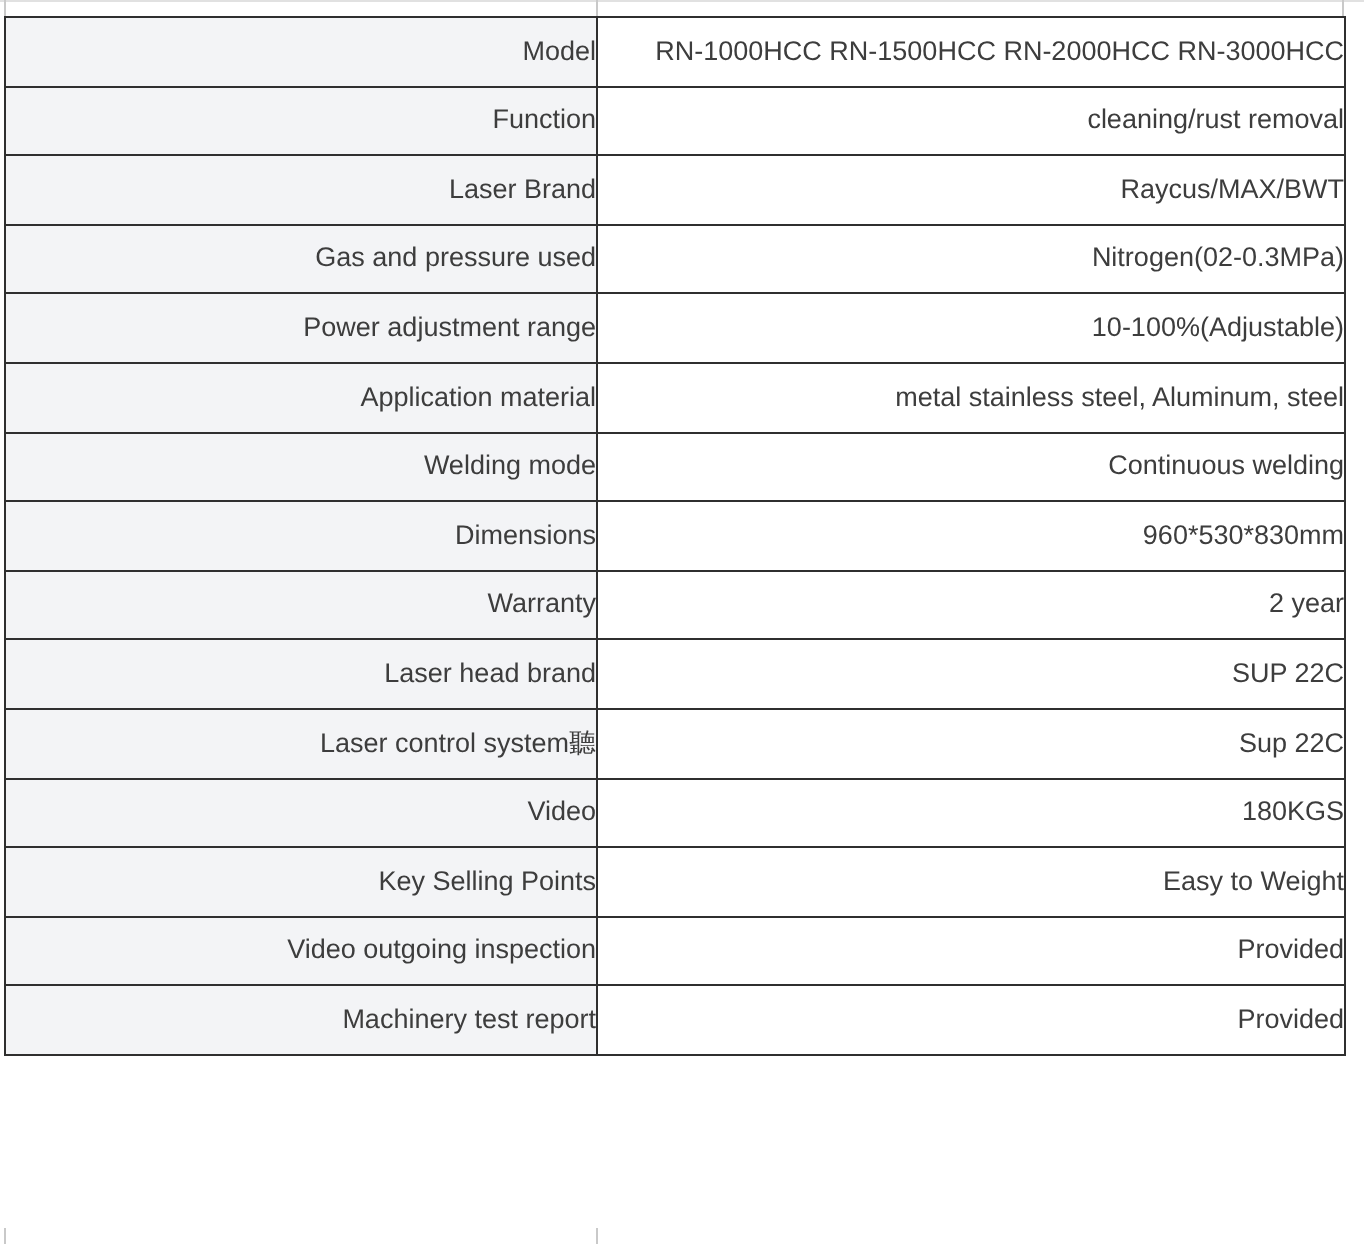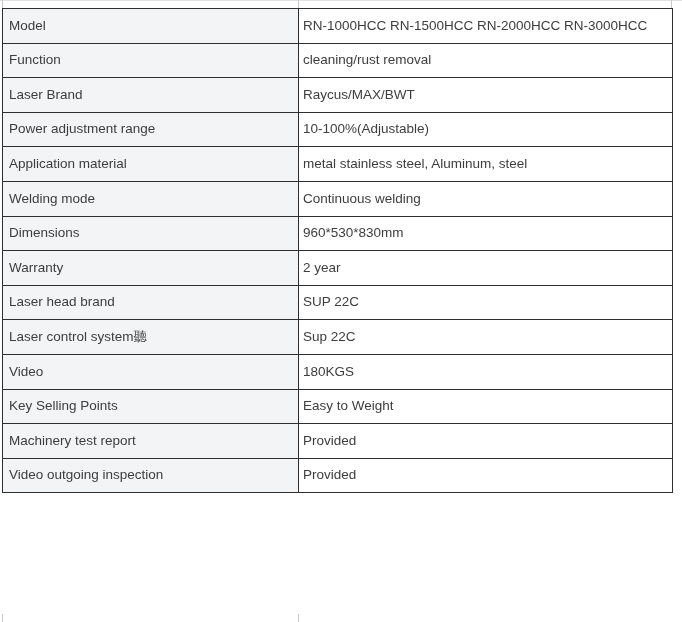"Model" .stage { text-align: none -> right }
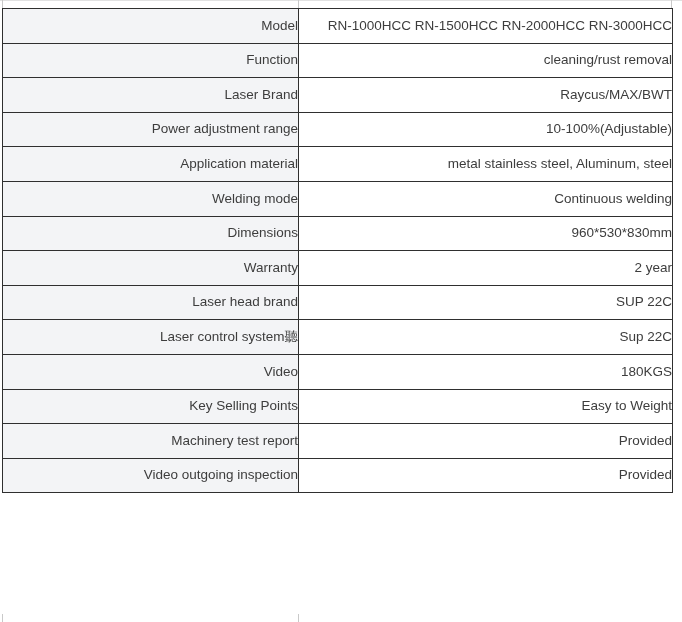"Gas and pressure used" tr { html: none -> <tr> <td>Gas and pressure used</td> <td>Nitrogen(02-0.3MPa)</td> </tr> }
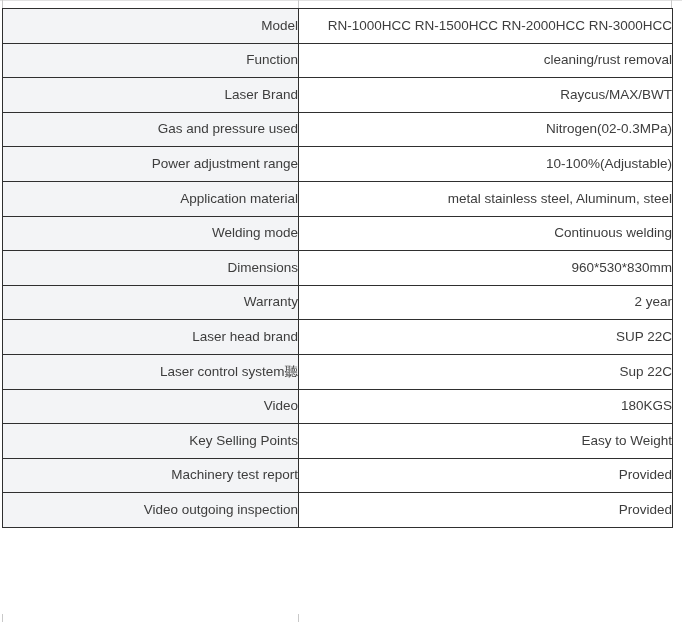"Machinery test report" tr { order: before "Video outgoing inspection" -> after "Video outgoing inspection" }
